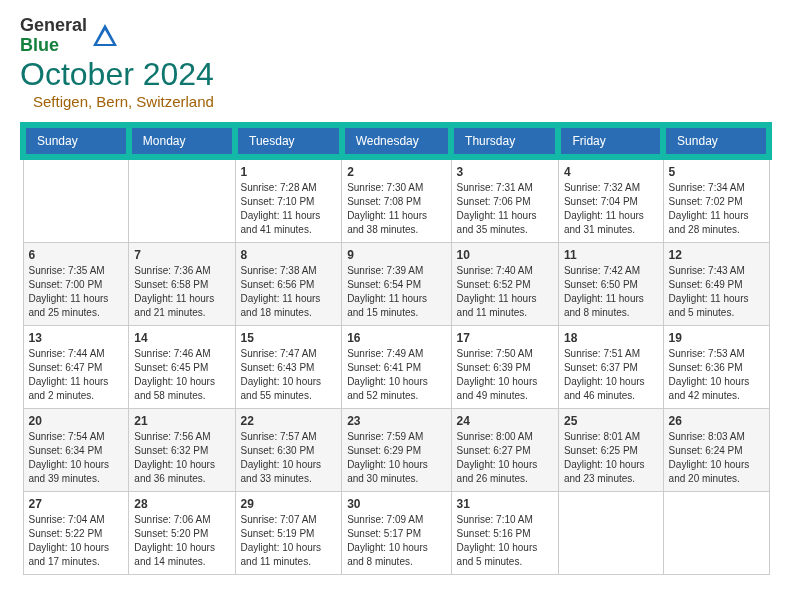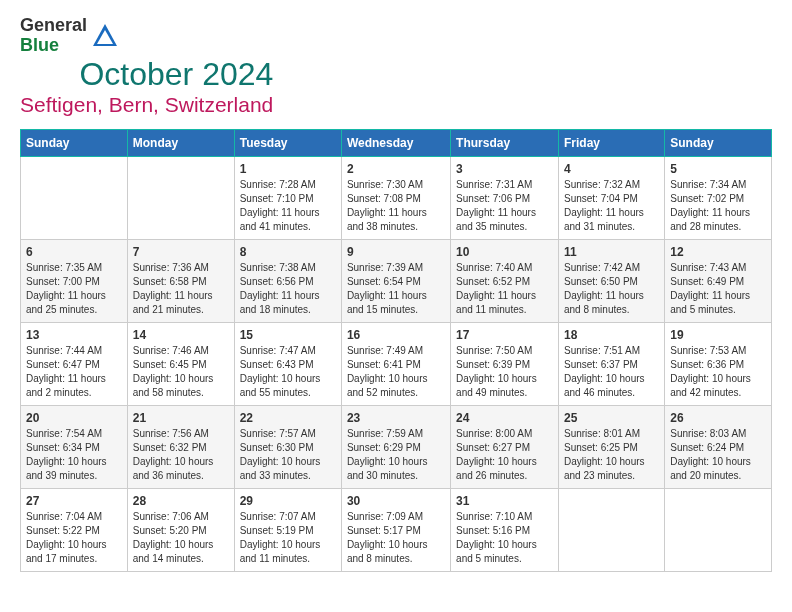"Seftigen, Bern, Switzerland" .location { color: #be185d -> #a16207; font-size: 21px -> 15px }
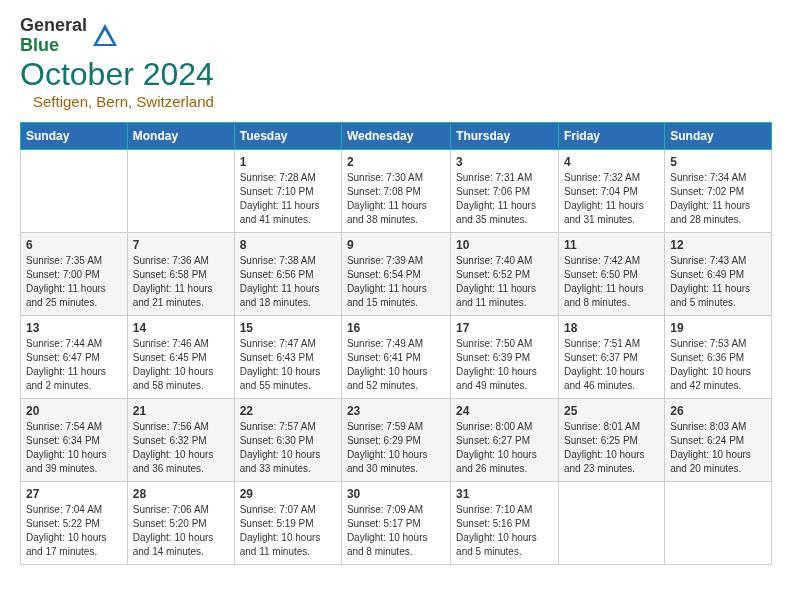"Sunday" thead tr th { border: 1px solid #14b8a6 -> 6px solid #14b8a6; font-weight: bold -> normal; padding: 6px 5px -> 6px 11px }
